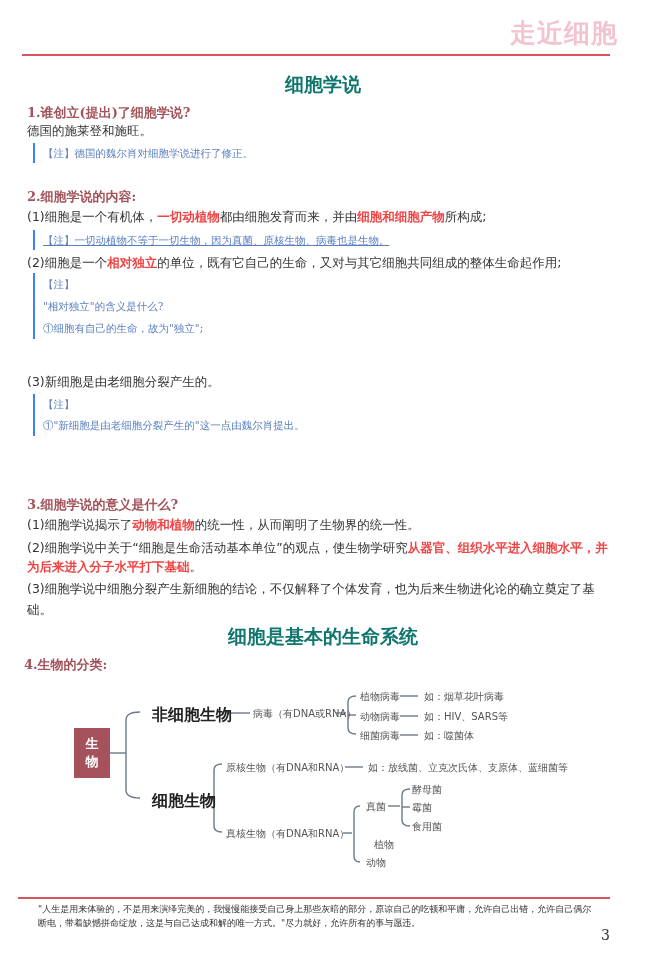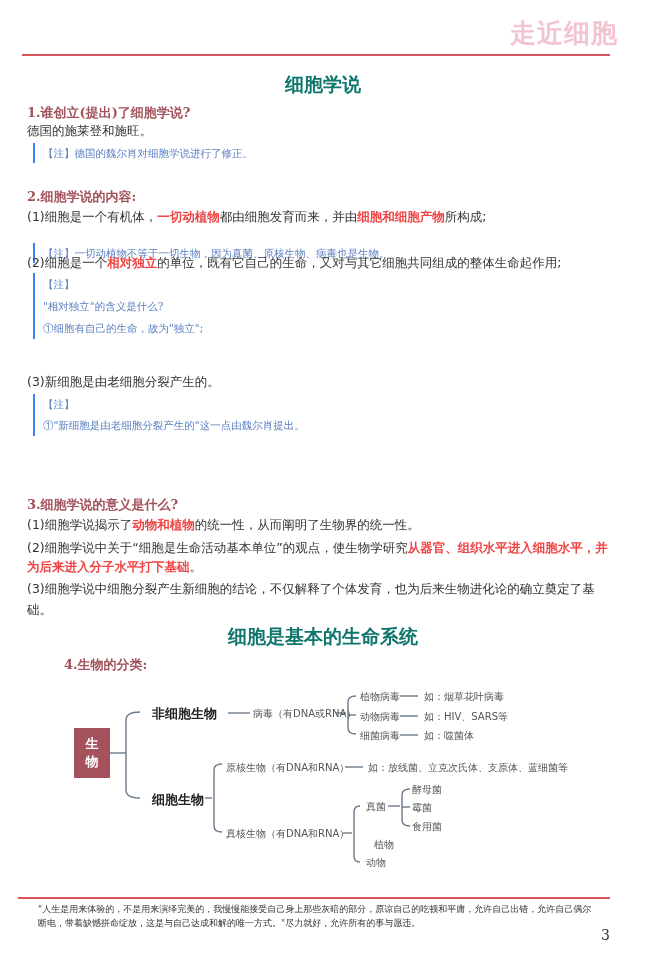"【注】一切动植物不等于一切生物，因为真菌、原核生物、病毒也是生物。" div.abs { text-decoration: none -> underline; top: 243px -> 230px }
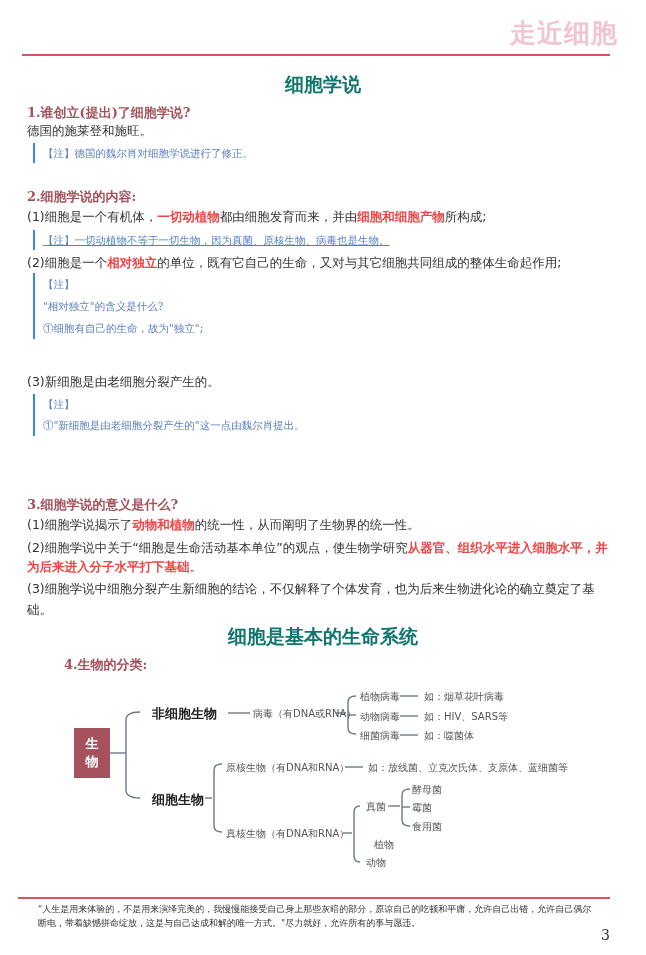"4.生物的分类:" div.abs { margin-left: 40px -> none }
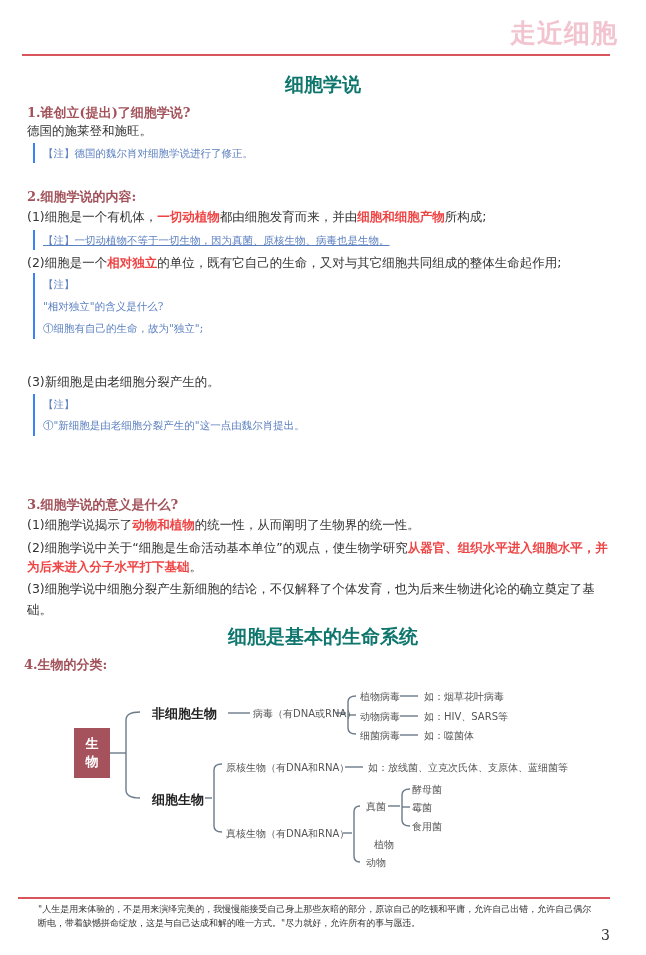"非细胞生物" .node.bold { font-size: 13px -> 16px }
